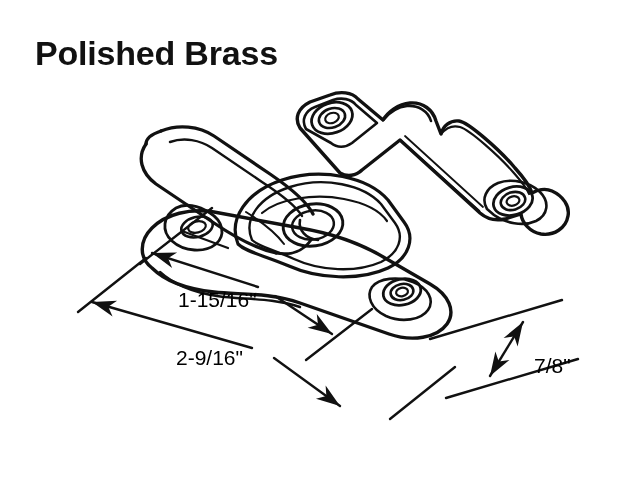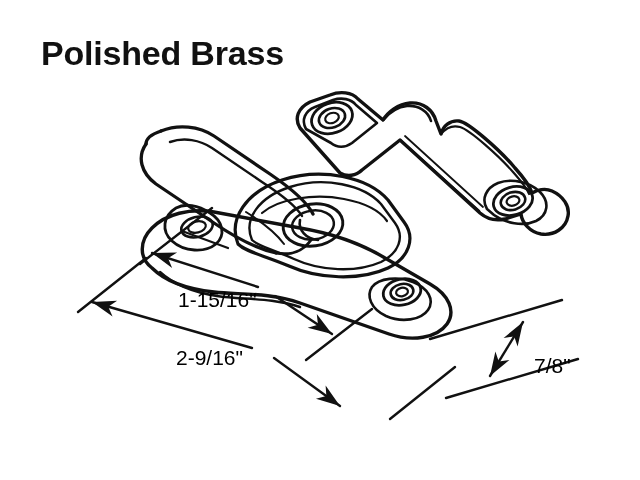"Polished Brass" #title { left: 41px -> 35px }
